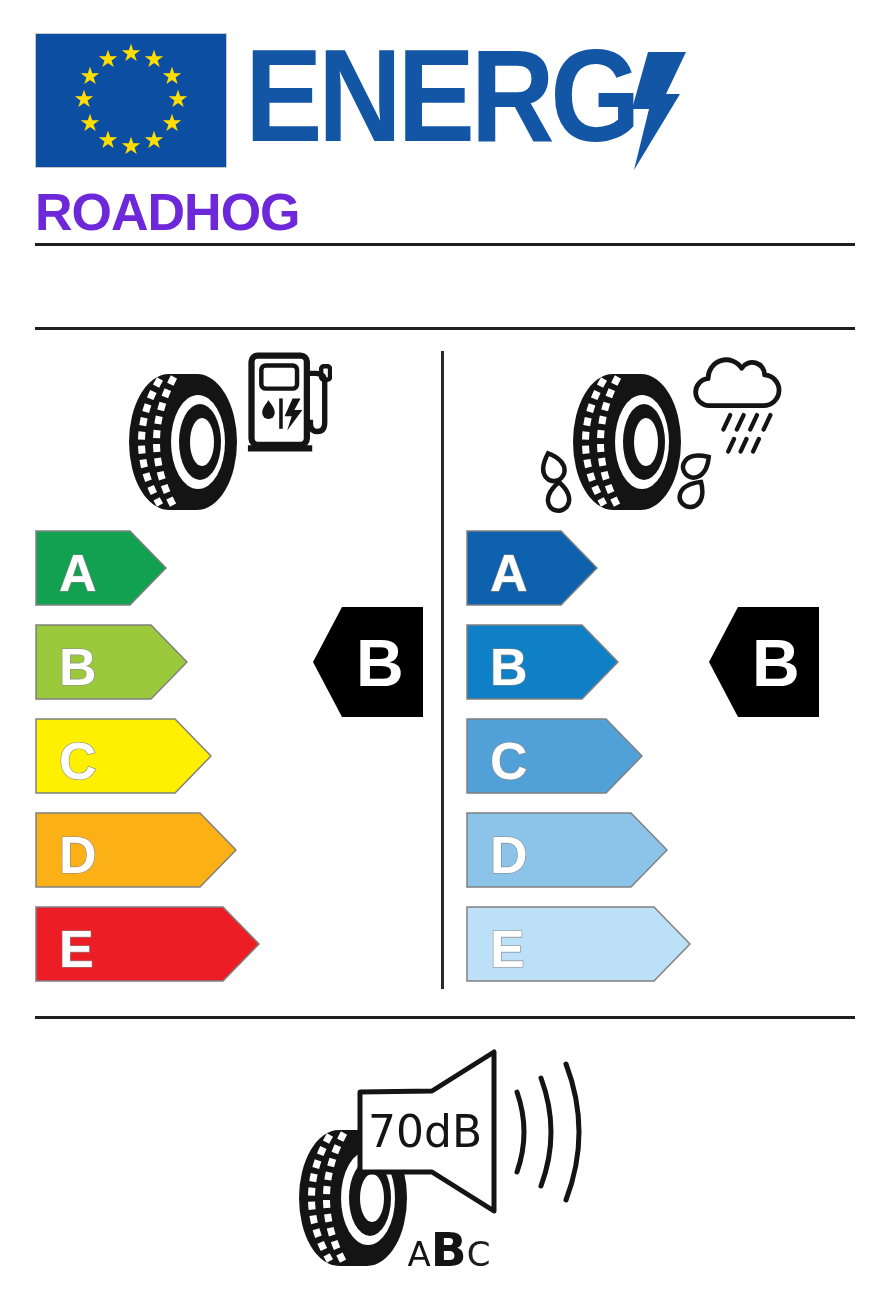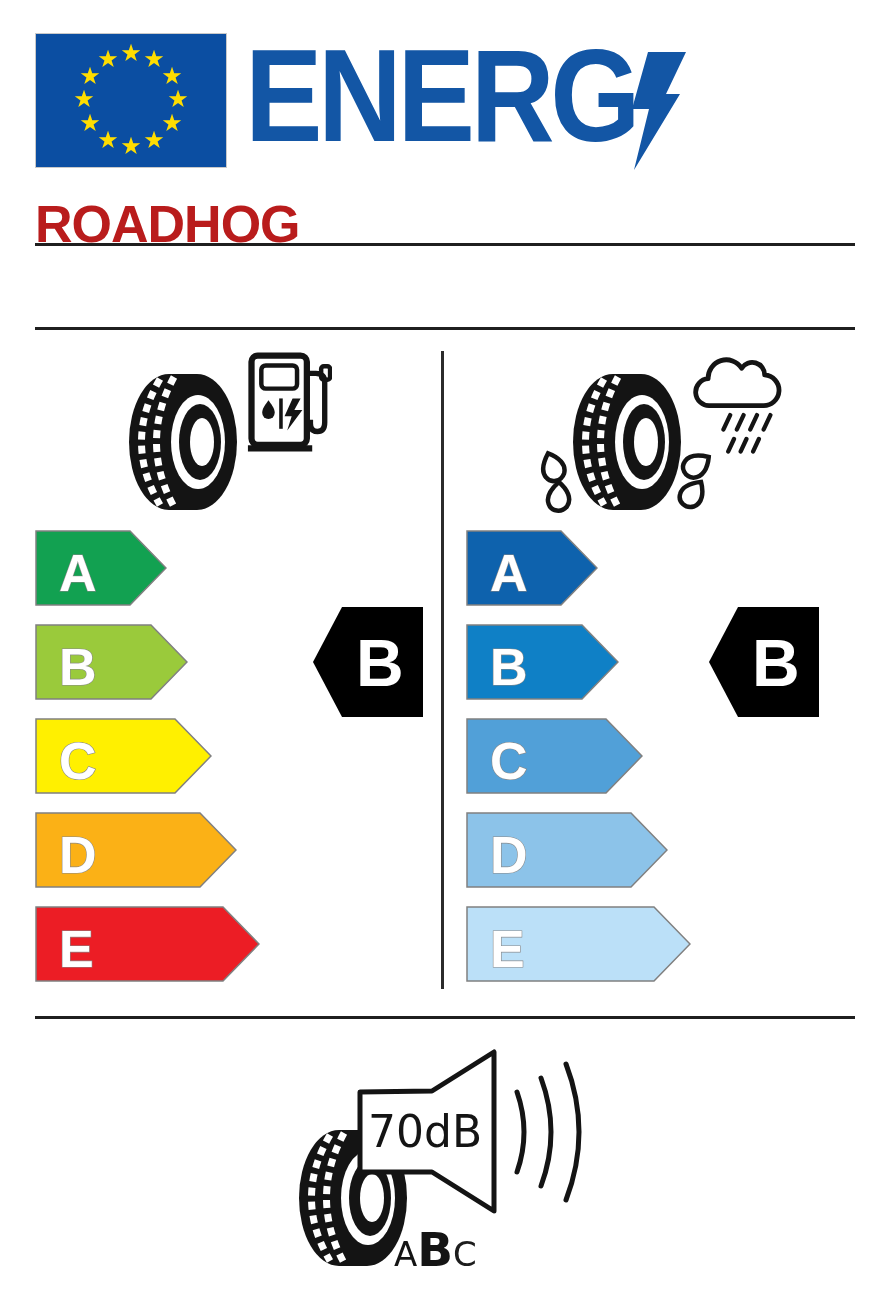"ROADHOG" .brand { color: #b91c1c -> #6d28d9; top: 194px -> 182px }
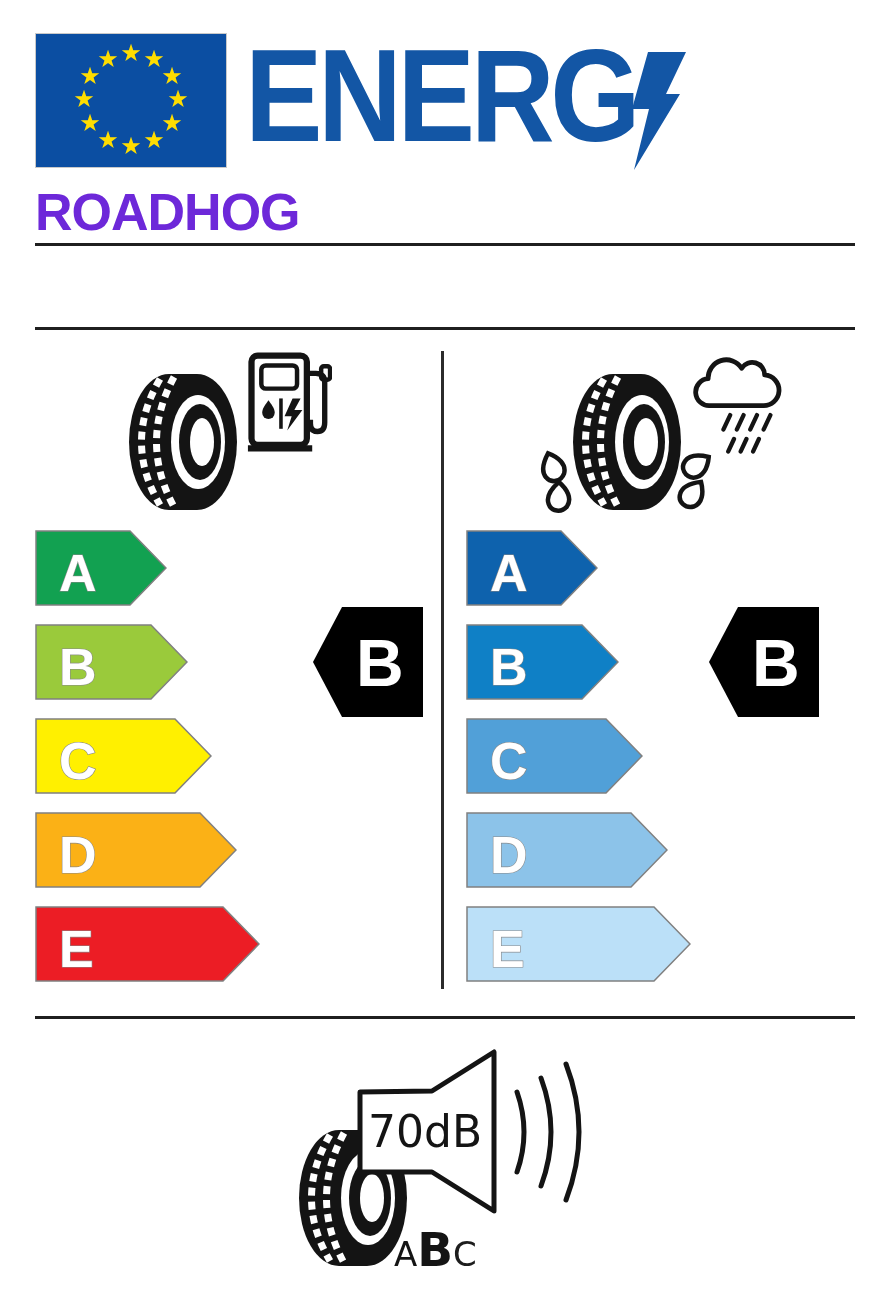"ABC" .noise-classes { text-align: none -> center }
